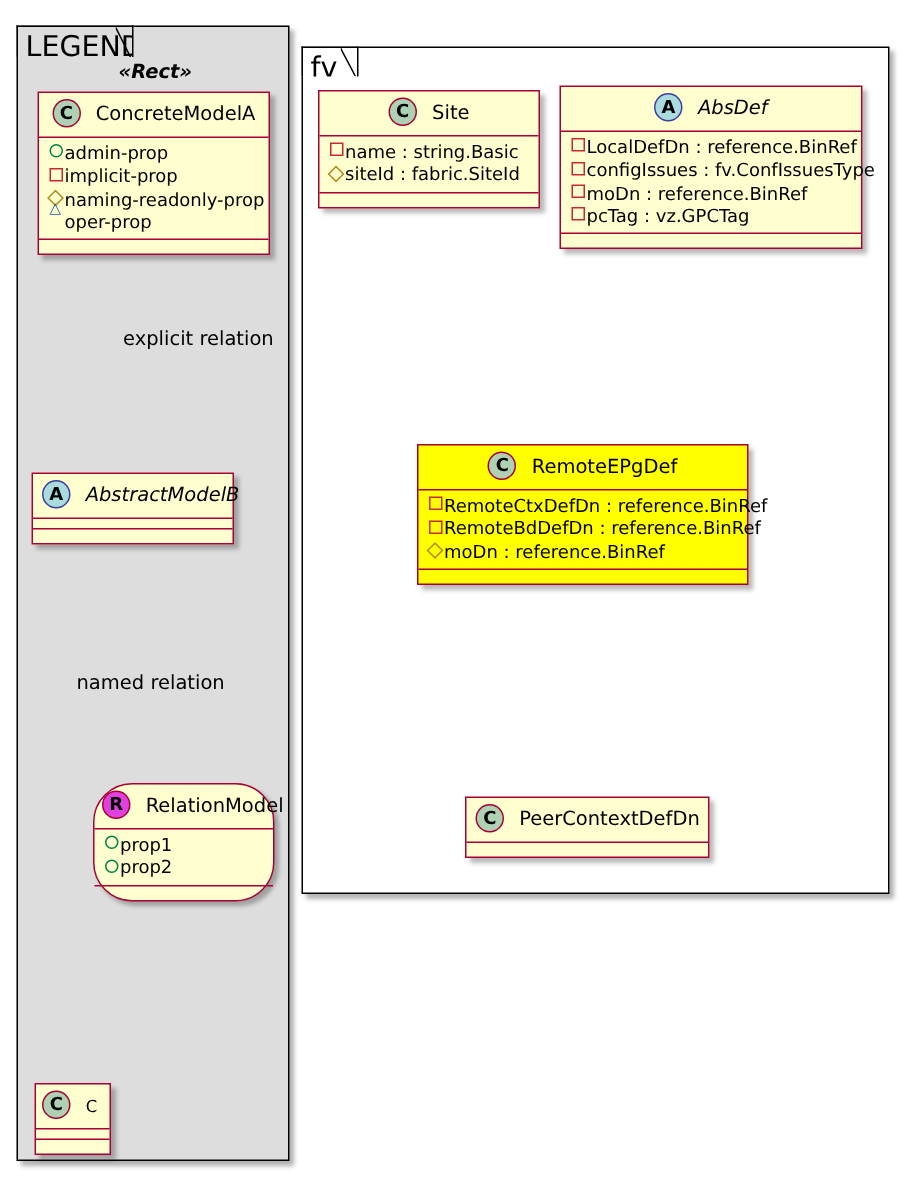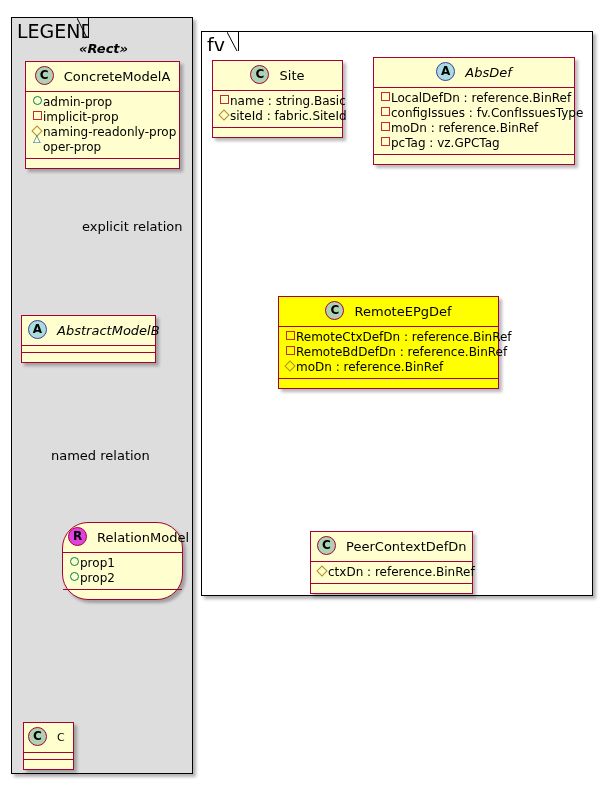"C Site" div.cls { width: 131px -> 148px }
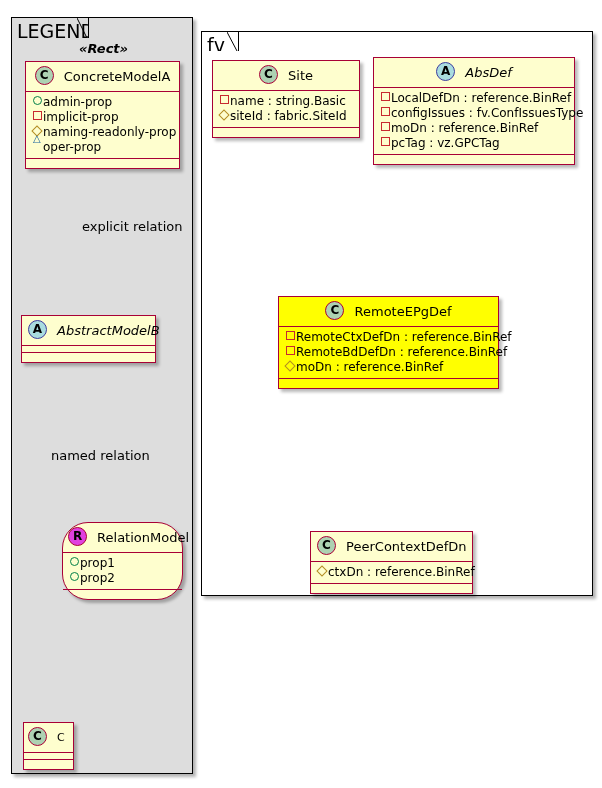"ctxDn : reference.BinRef" div.attrs { html: <div> <span> <span><i></i></span><span>ctxDn : reference.BinRef</span> </span> </div> -> none }
